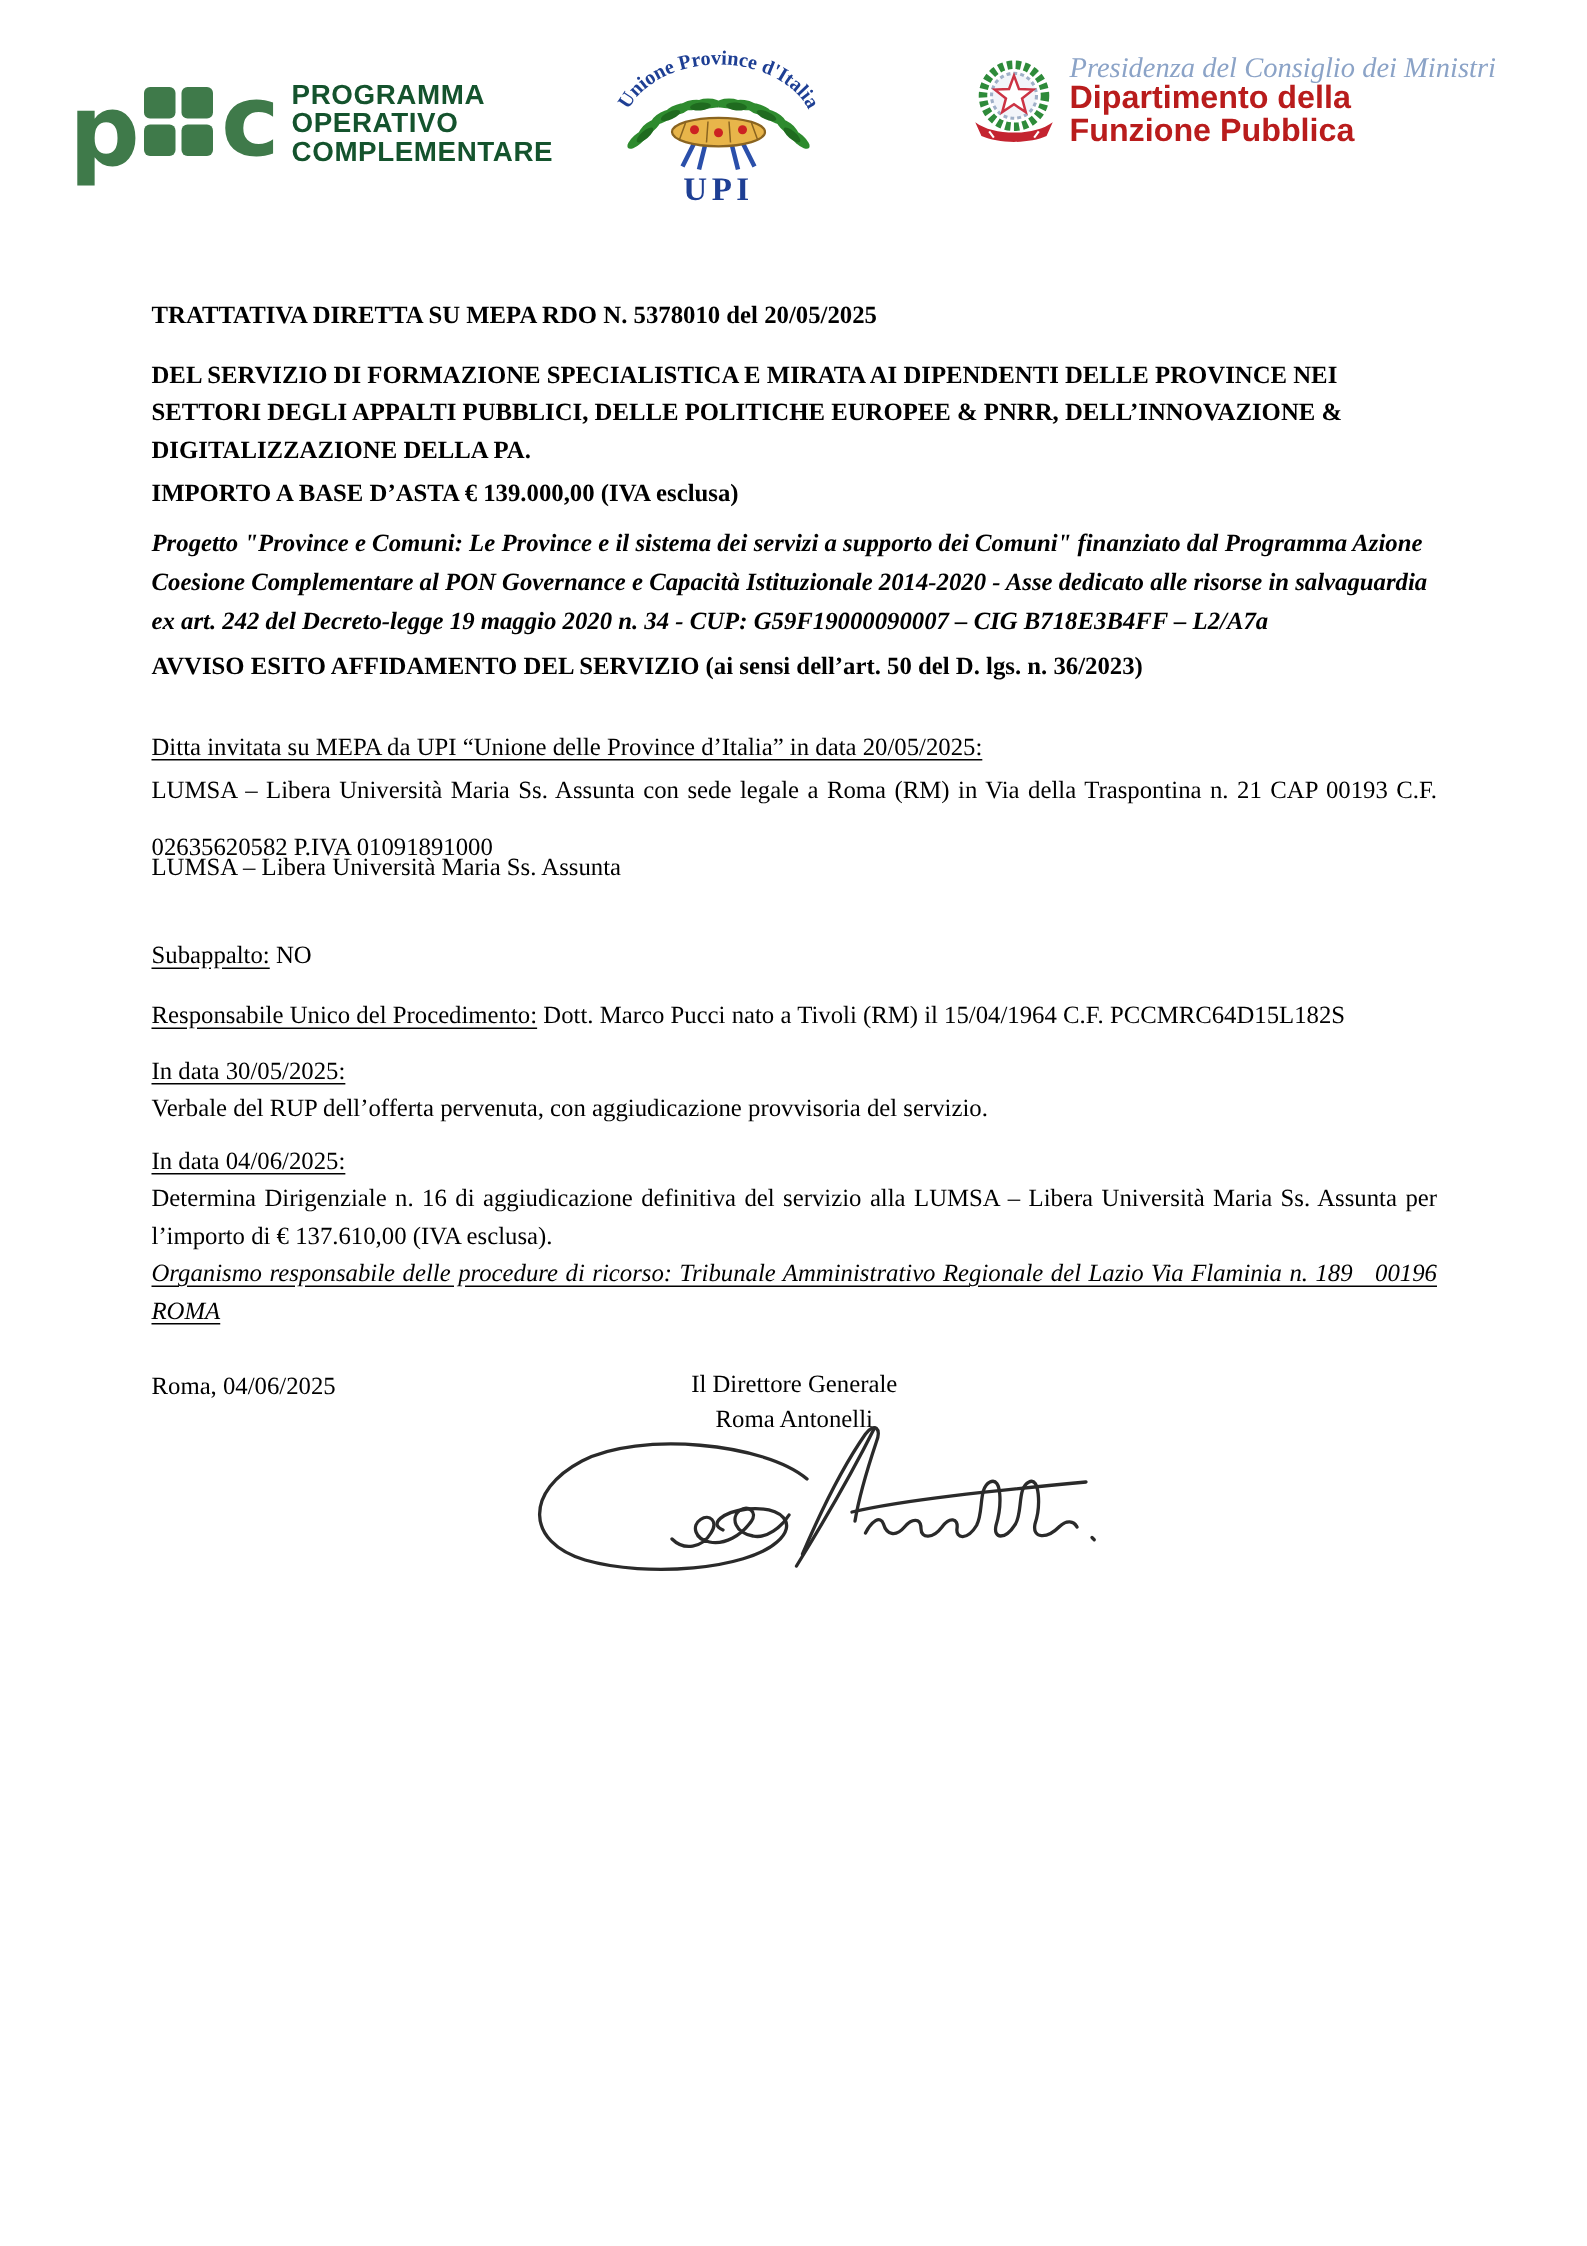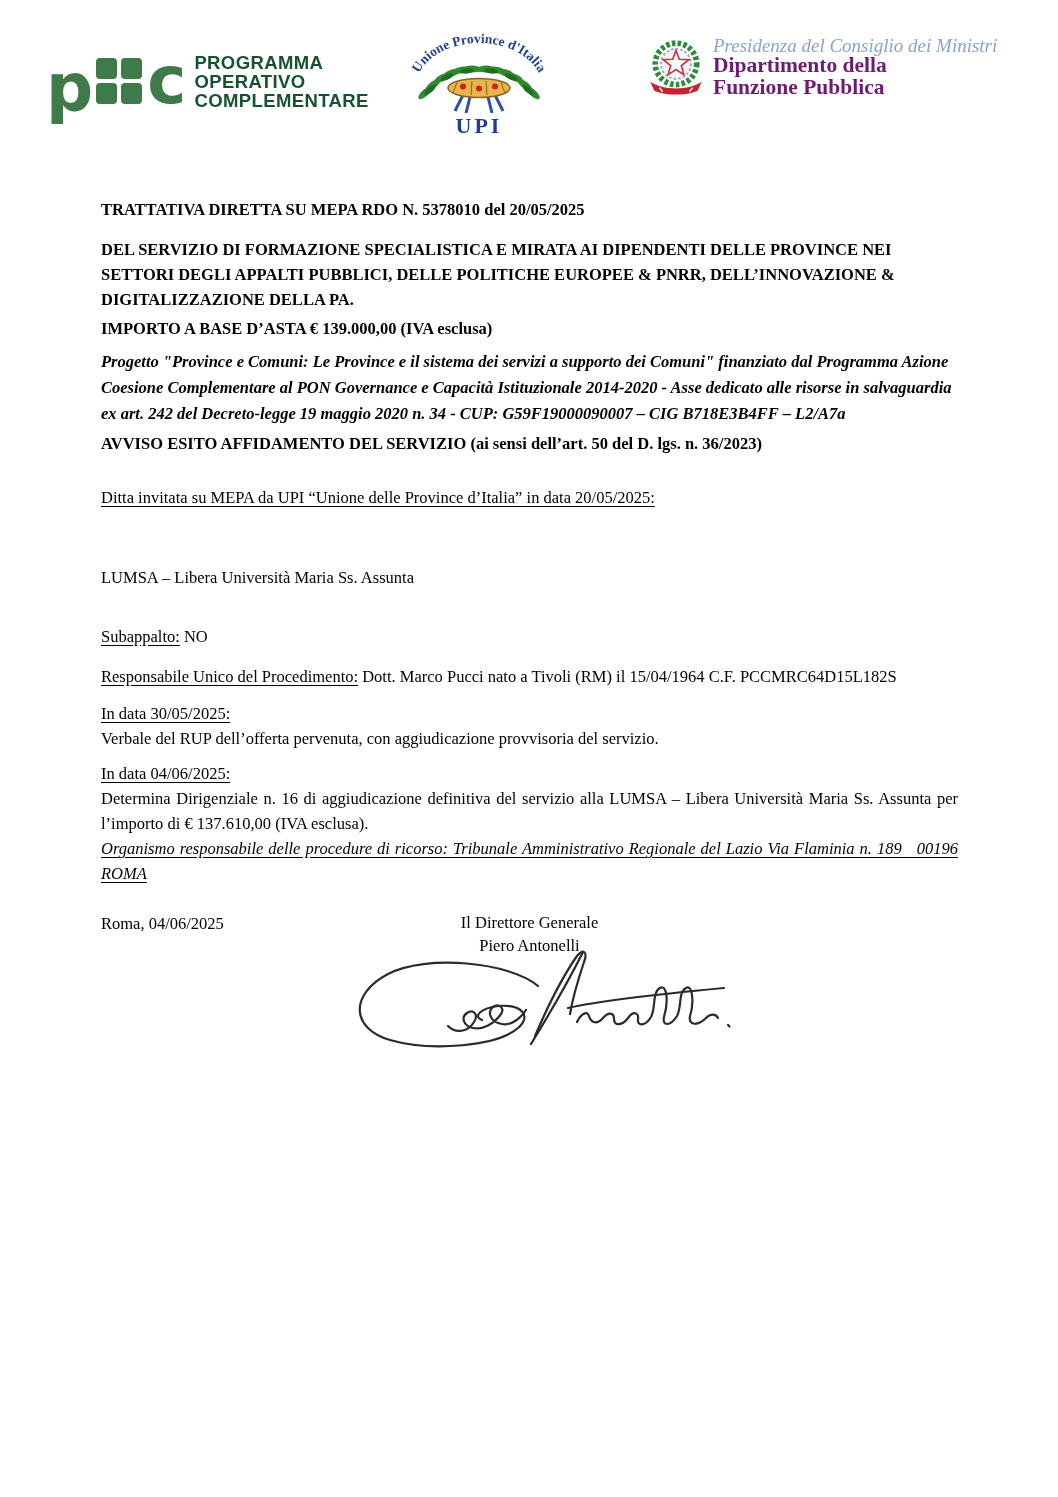"Dipartimento della" .dfp-main { color: #701a75 -> #b91c1c; font-family: Liberation Serif, serif -> Liberation Sans, sans-serif }
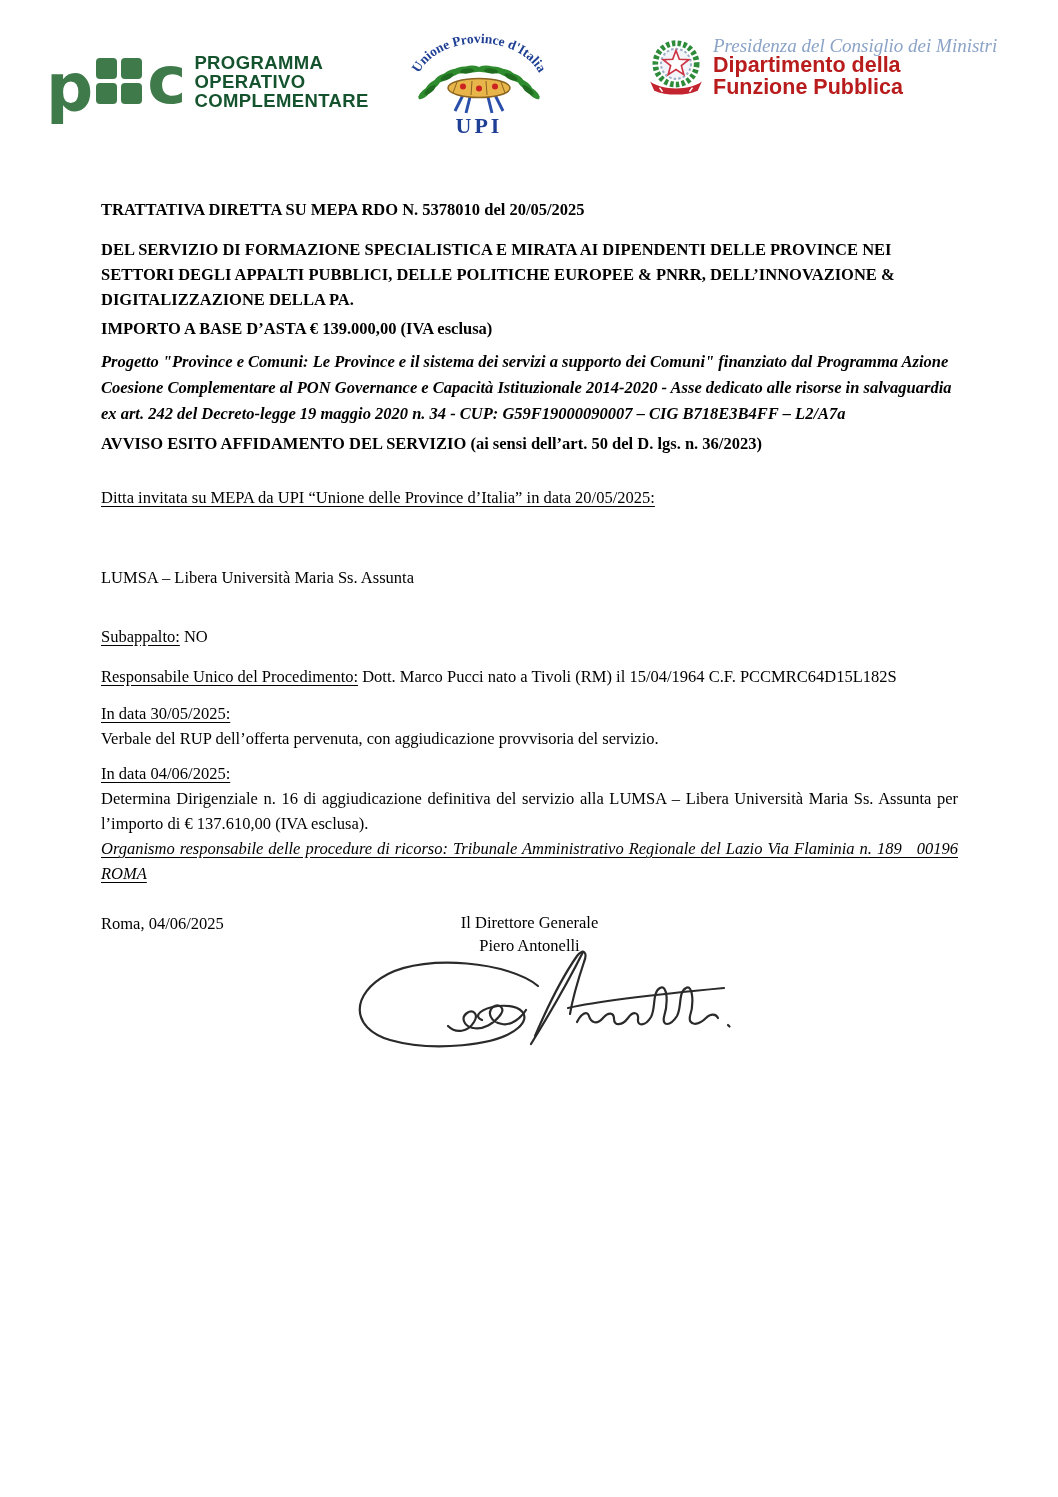"LUMSA – Libera Università Maria Ss. Assunta con" p.body { html: none -> <p>LUMSA – Libera Università Maria Ss. Assunta con sede legale a Roma (RM) in Via della Traspontina n. 21 CAP 00193 C.F. 02635620582 P.IVA 01091891000</p> }
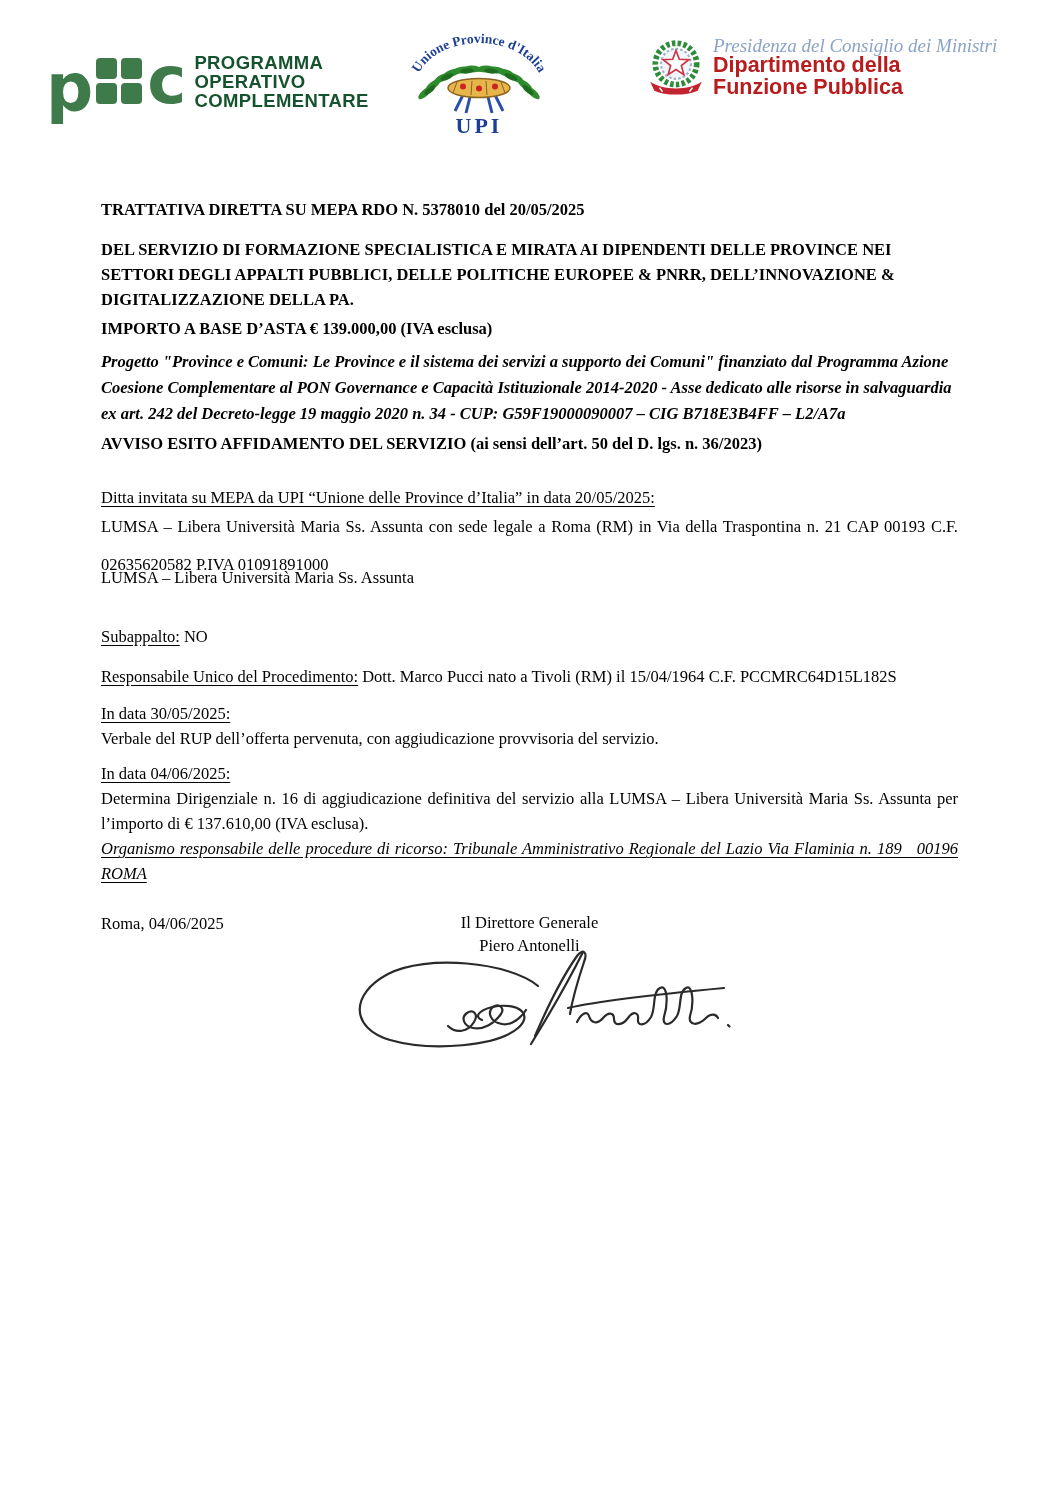"Piero Antonelli" div { text: Piero -> Roma }
